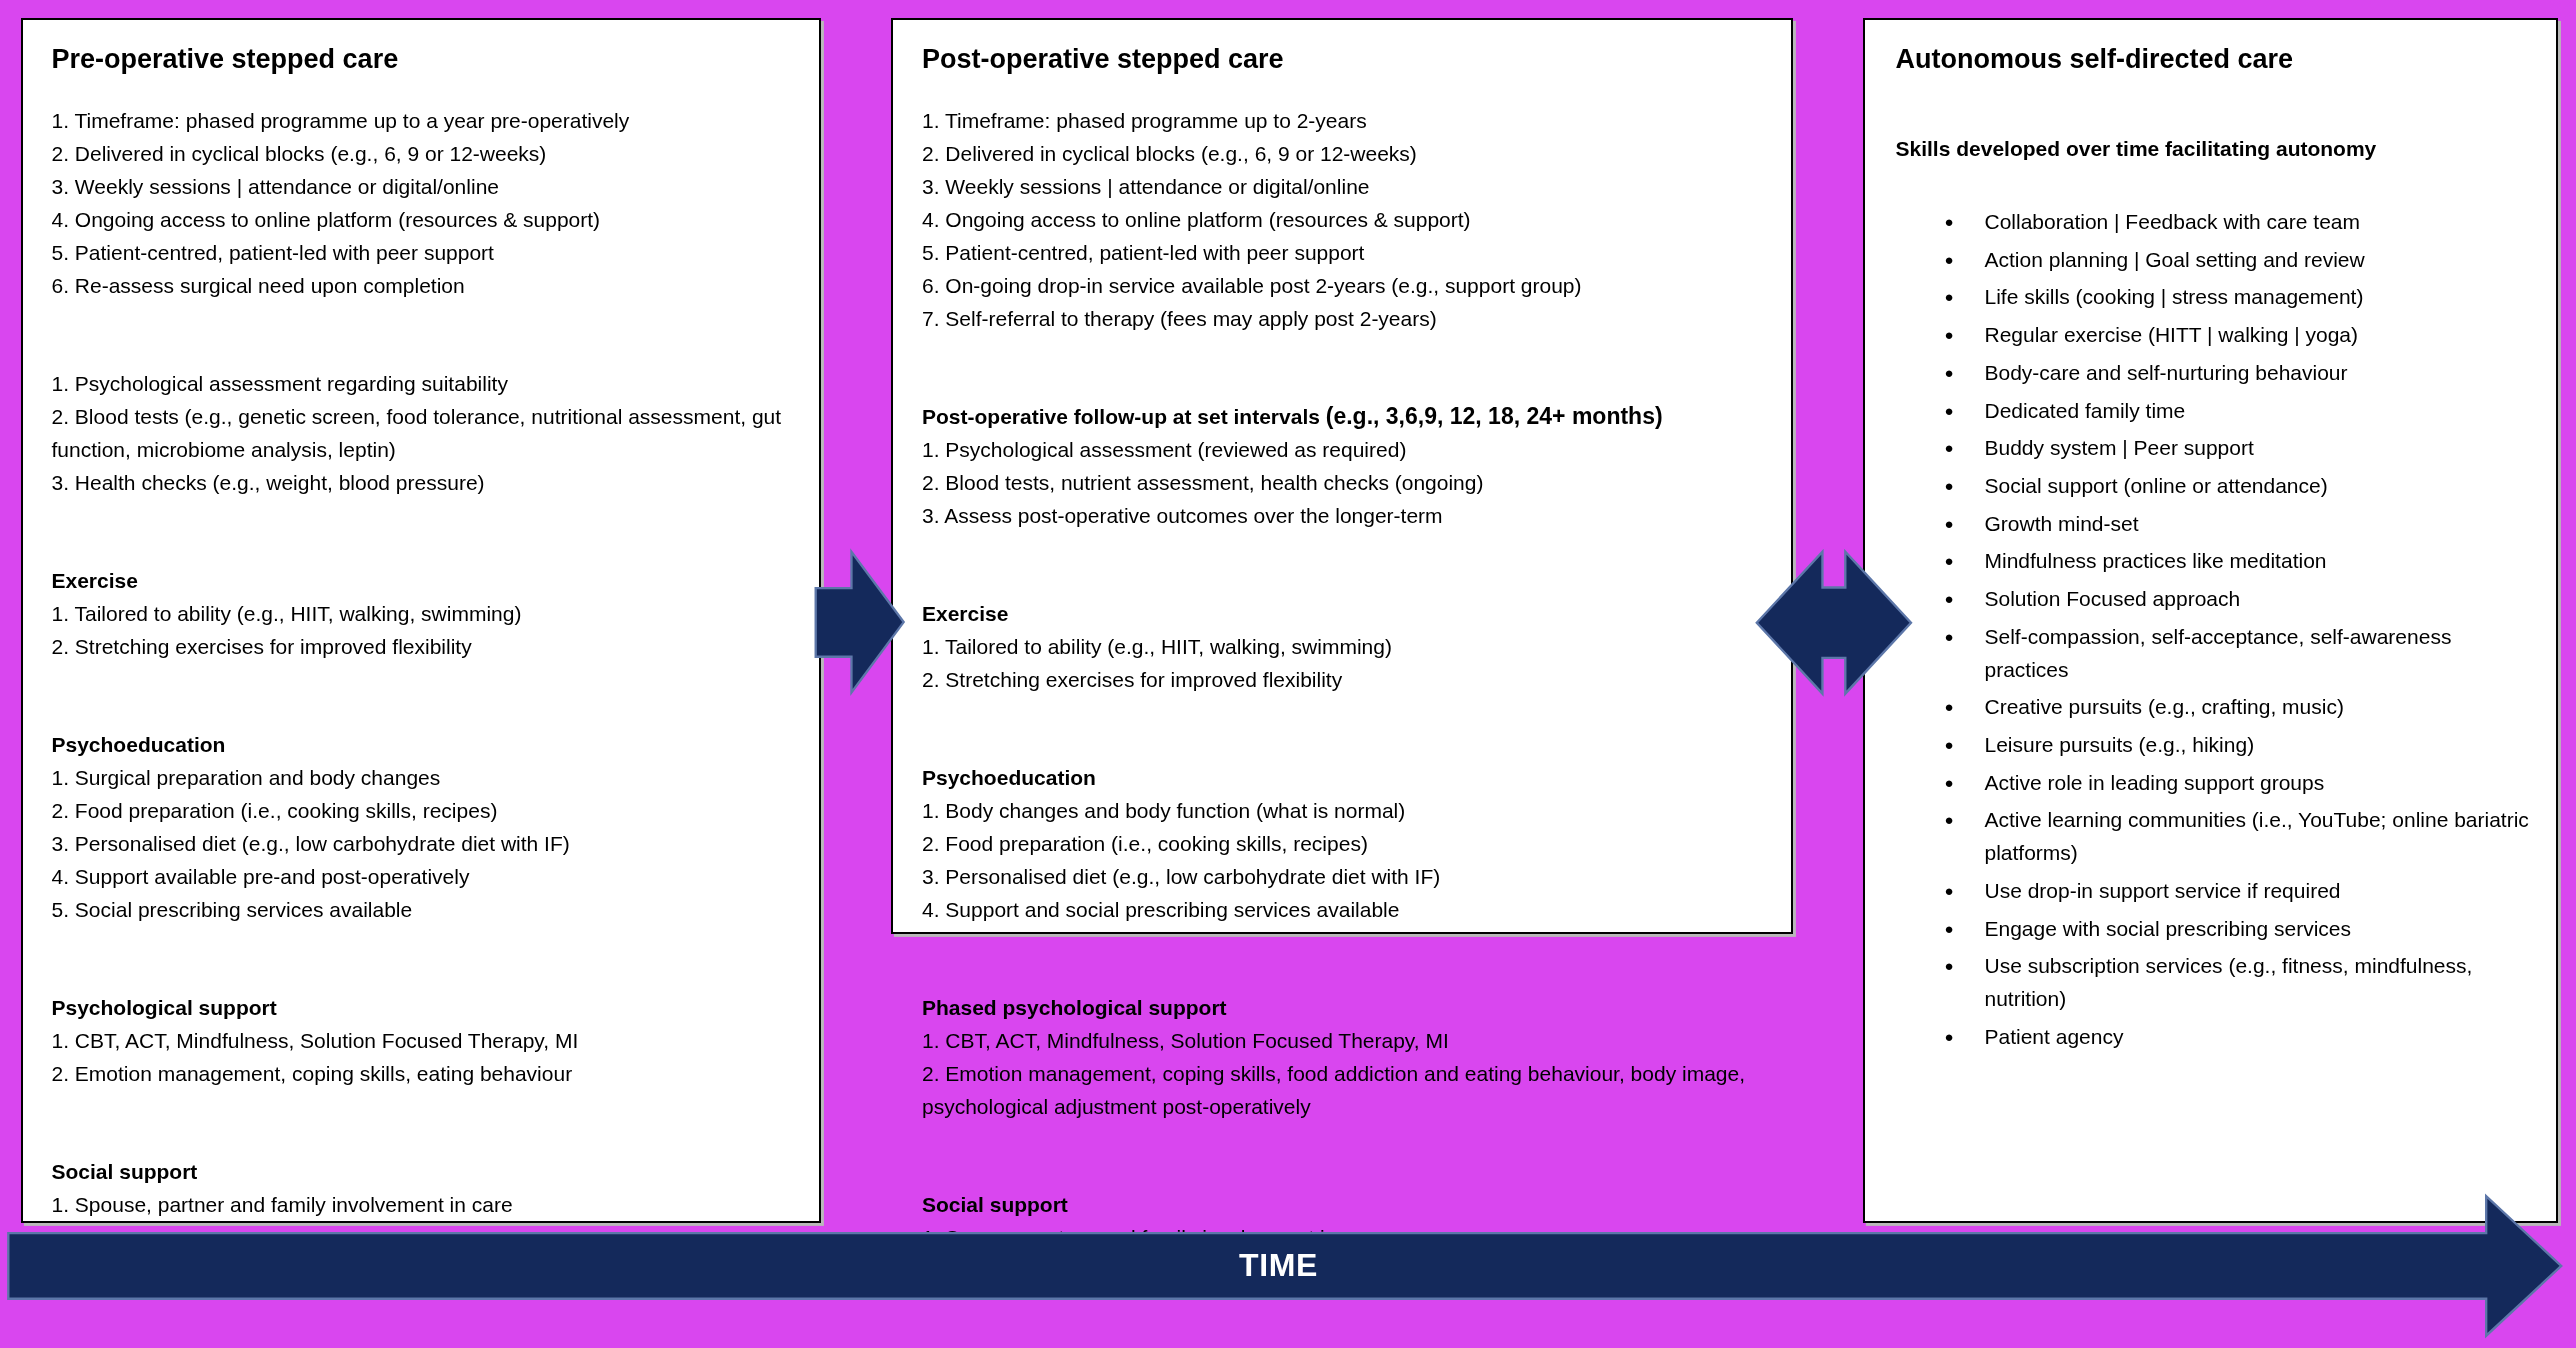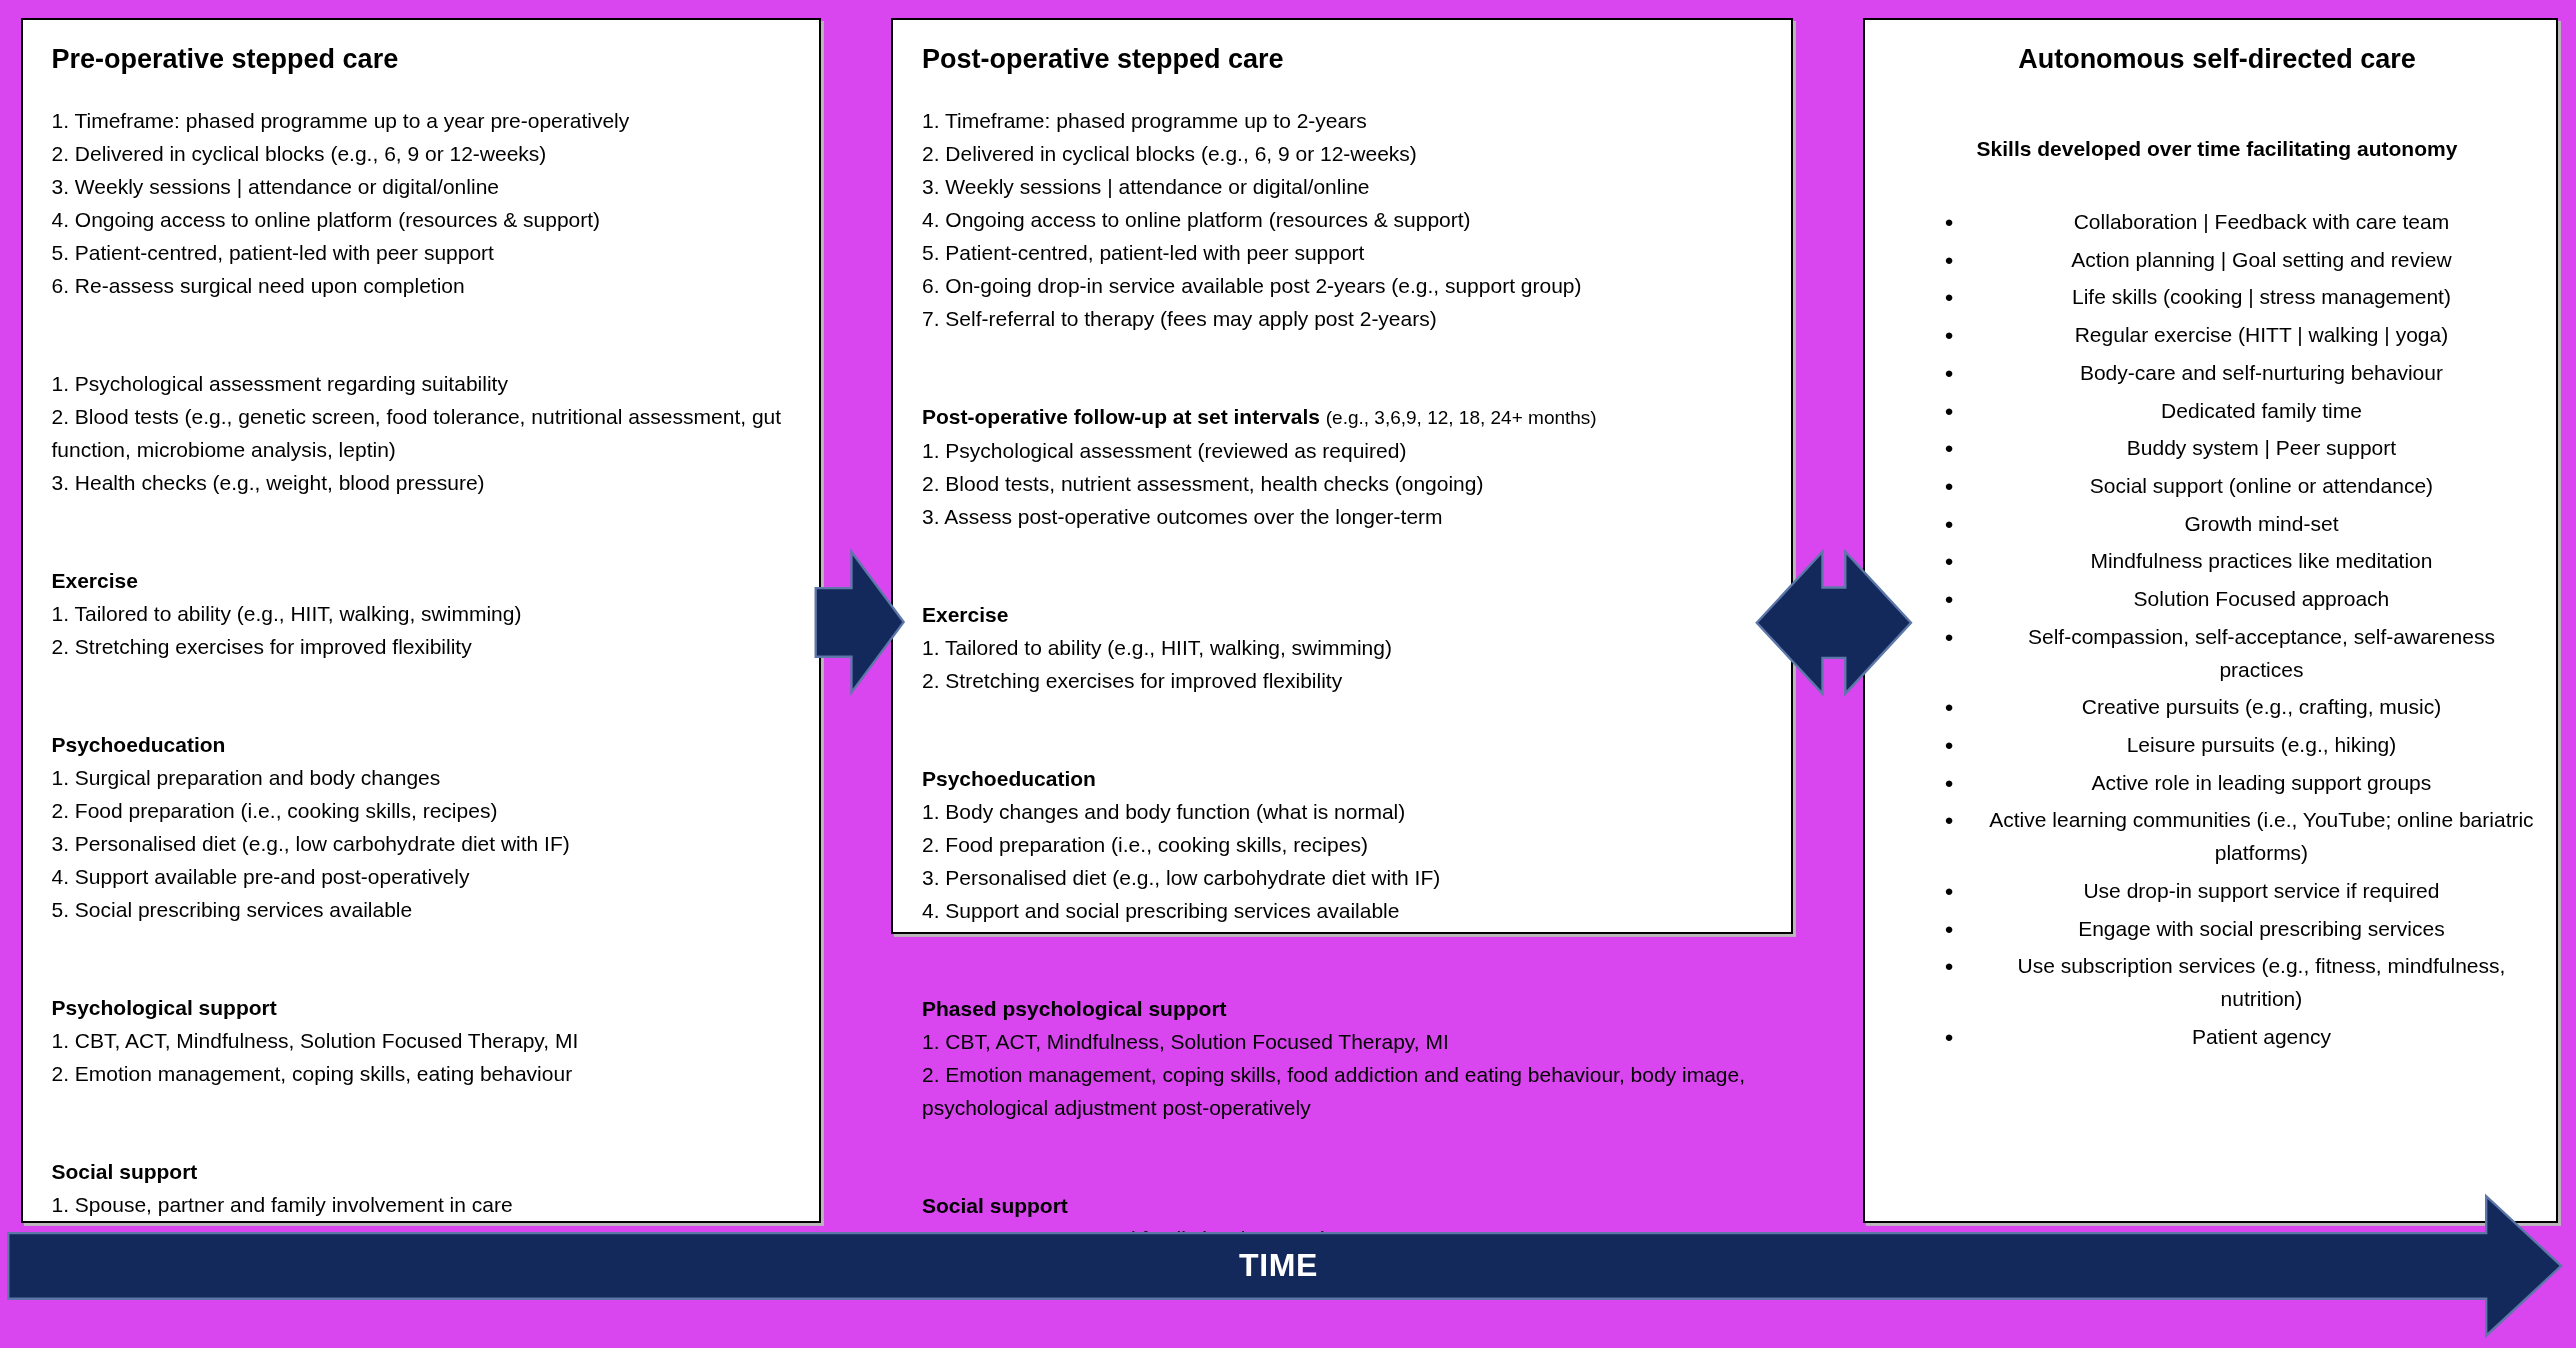"Autonomous self-directed care" .panel.p3 { text-align: center -> none }
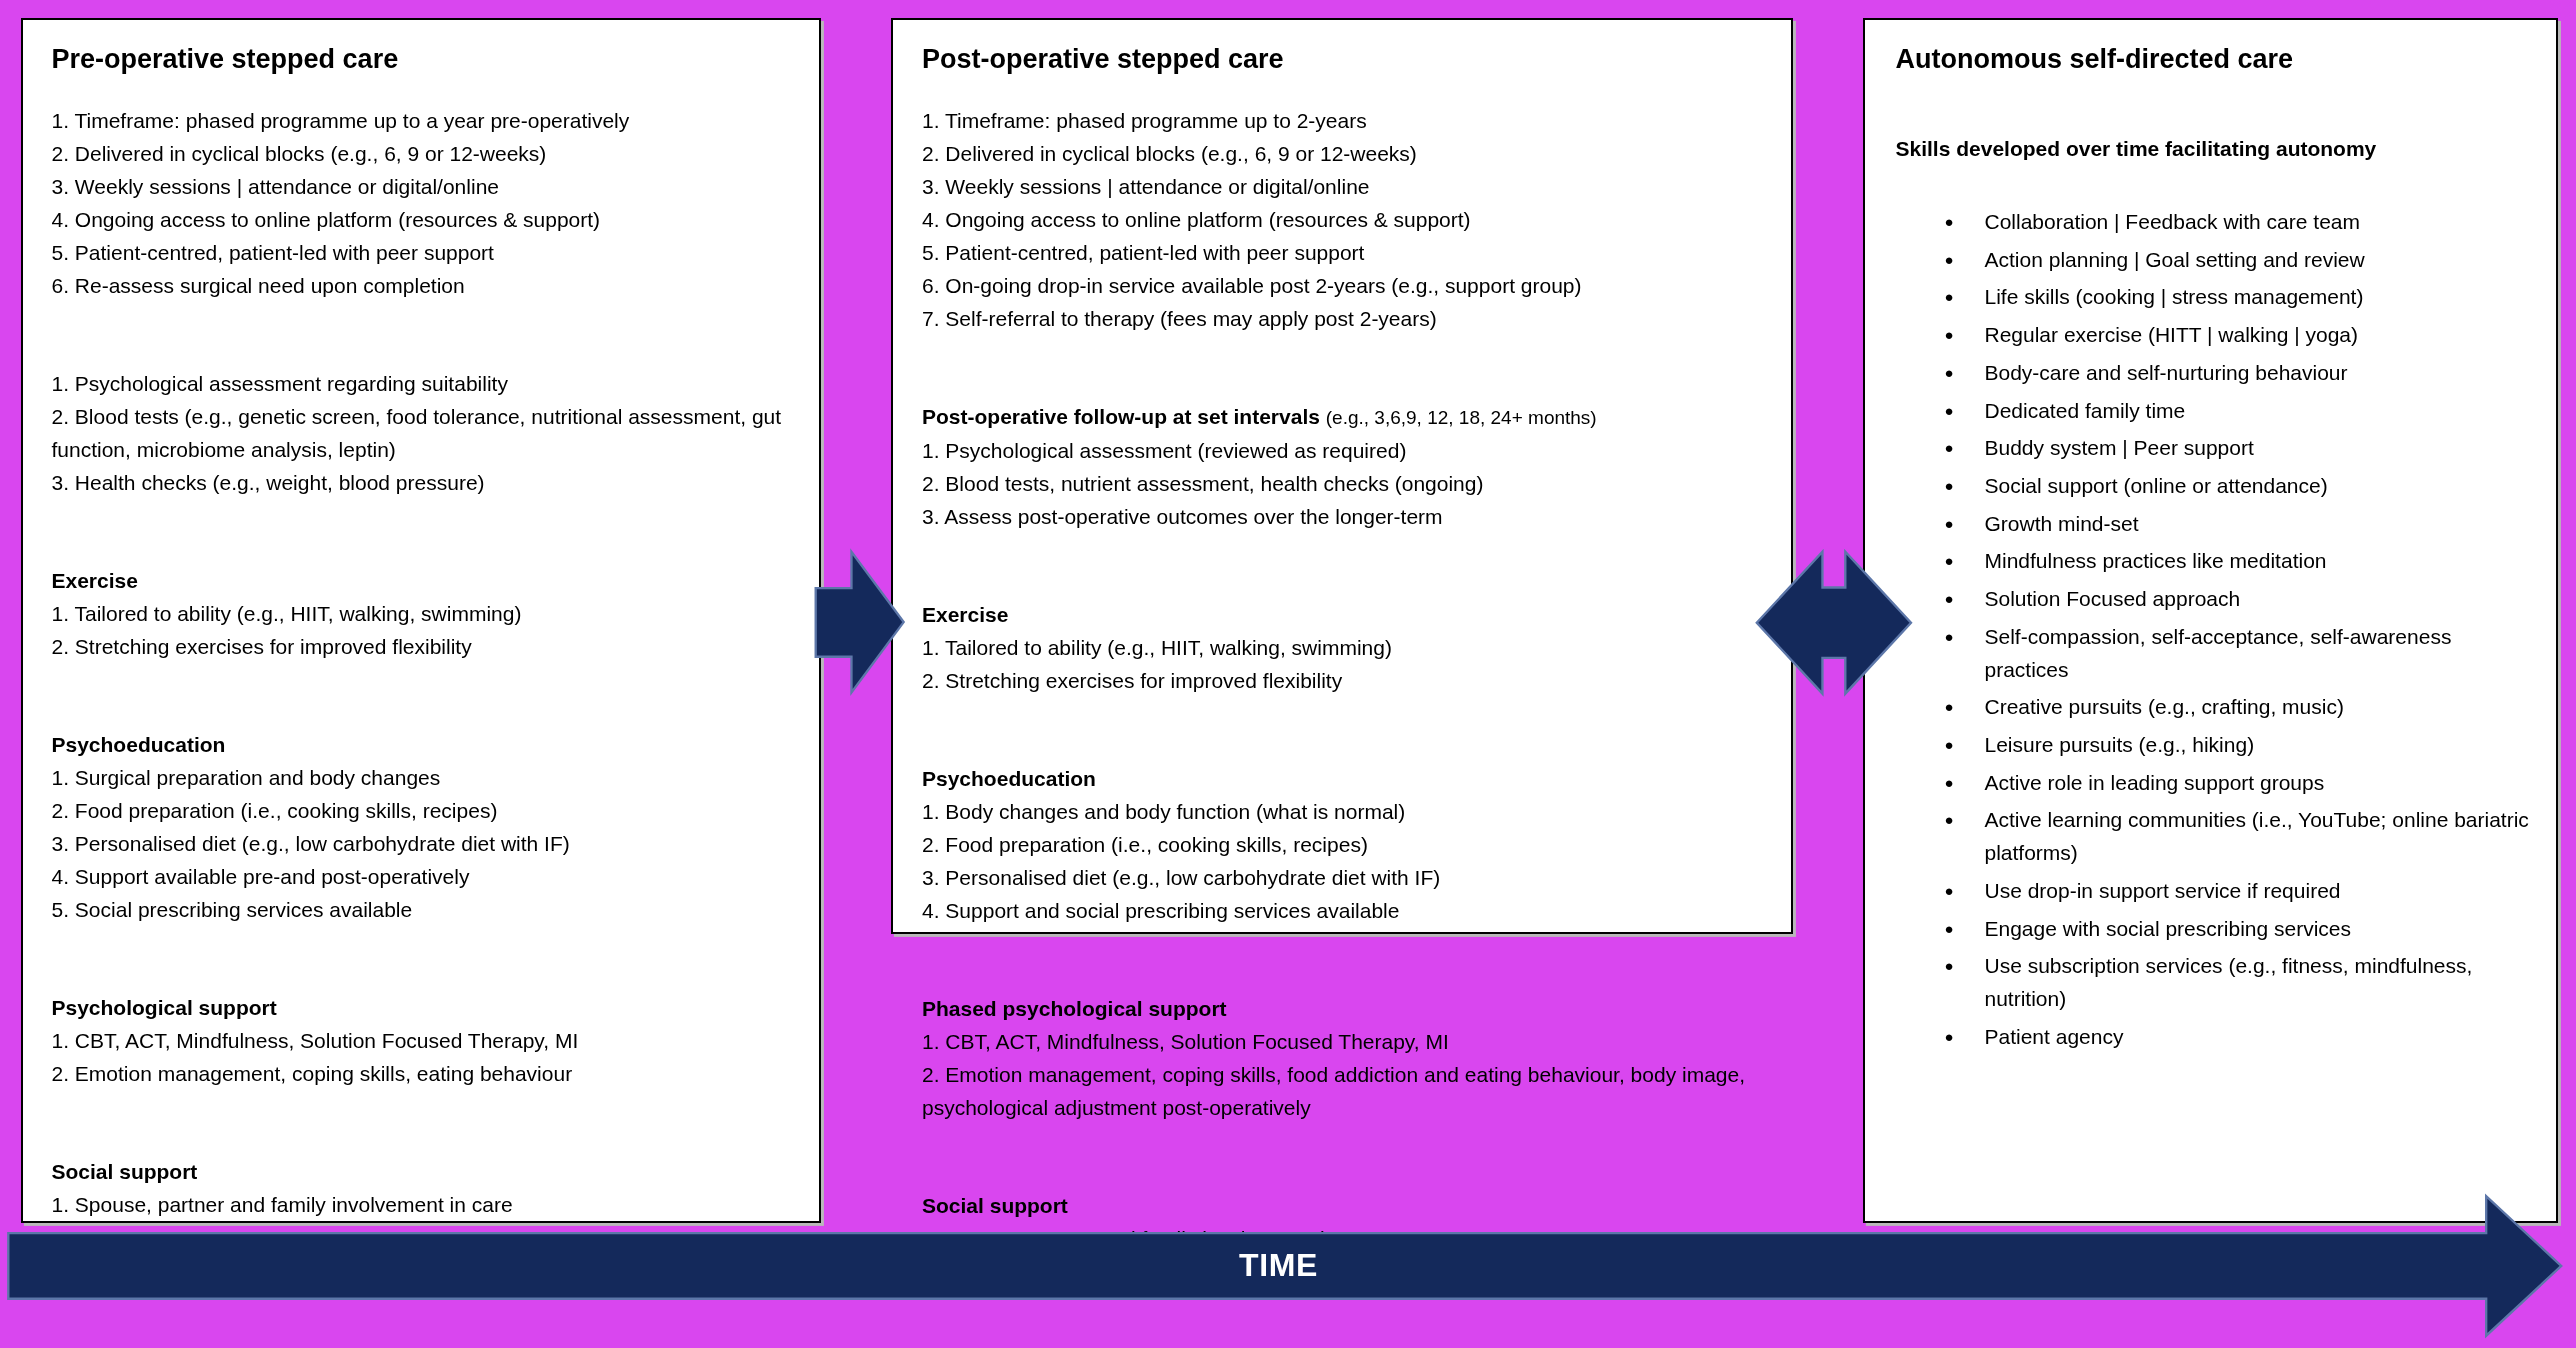"(e.g., 3,6,9, 12, 18, 24+" .sec h3 .hsuffix { font-size: 19px -> 23px; font-weight: normal -> bold }
